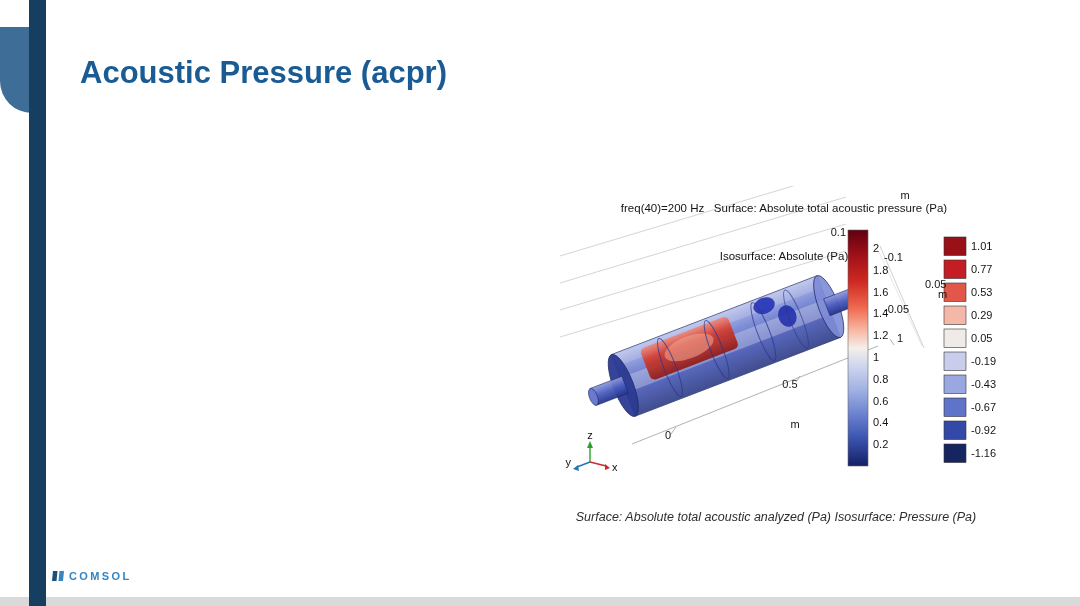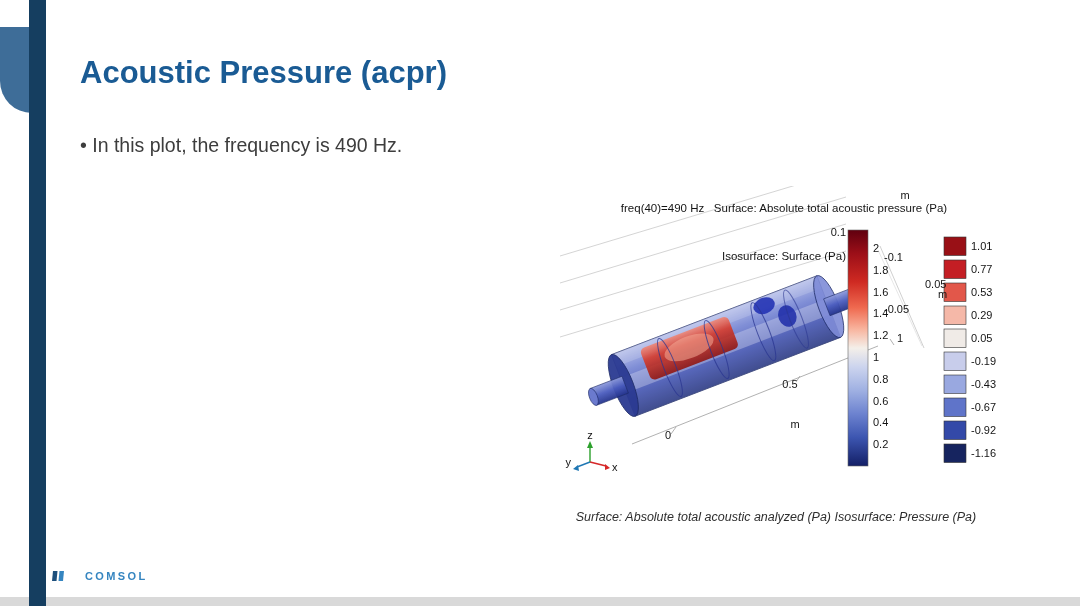"In this plot, the frequency" li { html: <li>In this plot, the frequency is 490 Hz.</li> -> none }
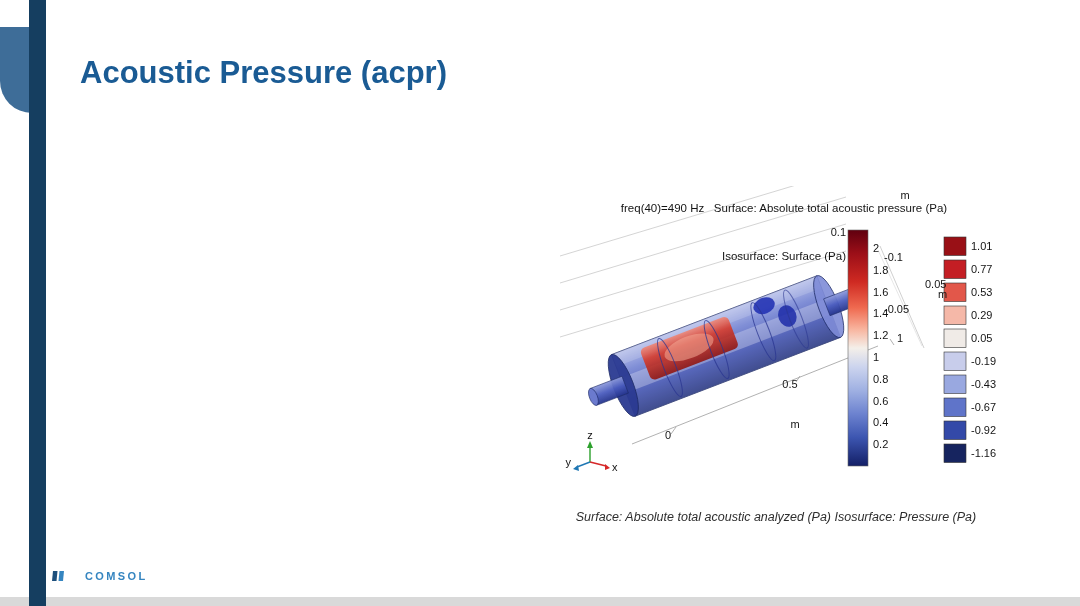"freq(40)=490 Hz Surface: Absolute total" div { text: 490 -> 200 }
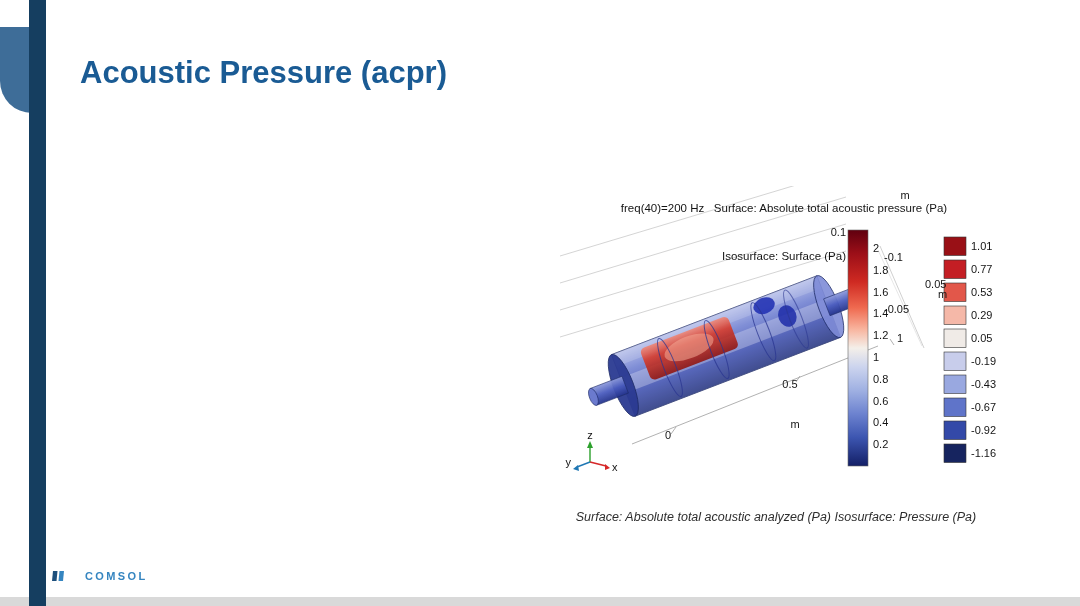"Isosurface: Surface (Pa)" div { text: Surface -> Absolute }
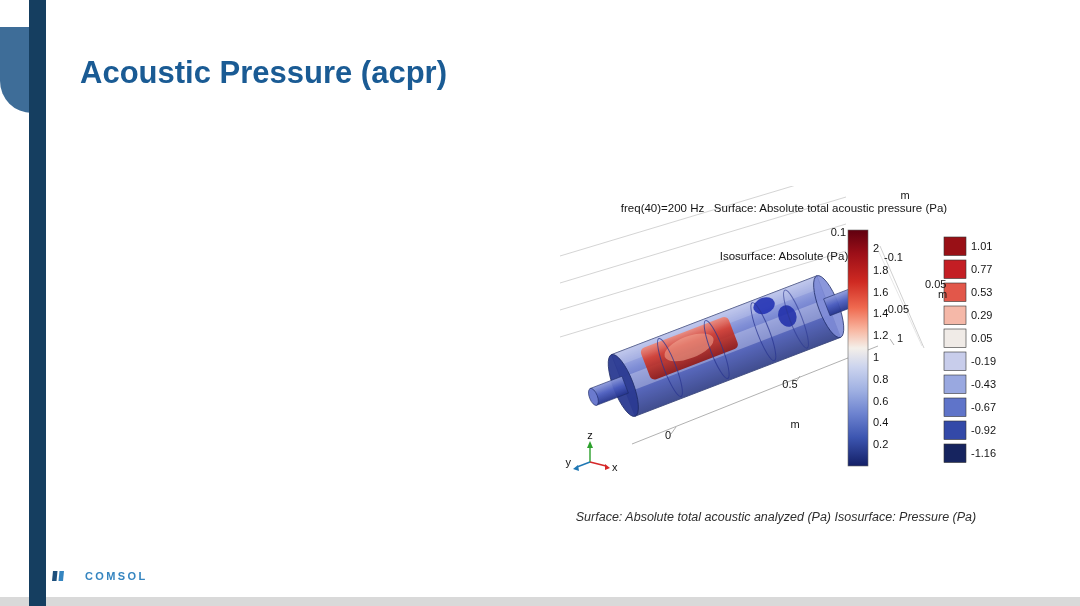"COMSOL" .logo { gap: 20px -> 4px }
